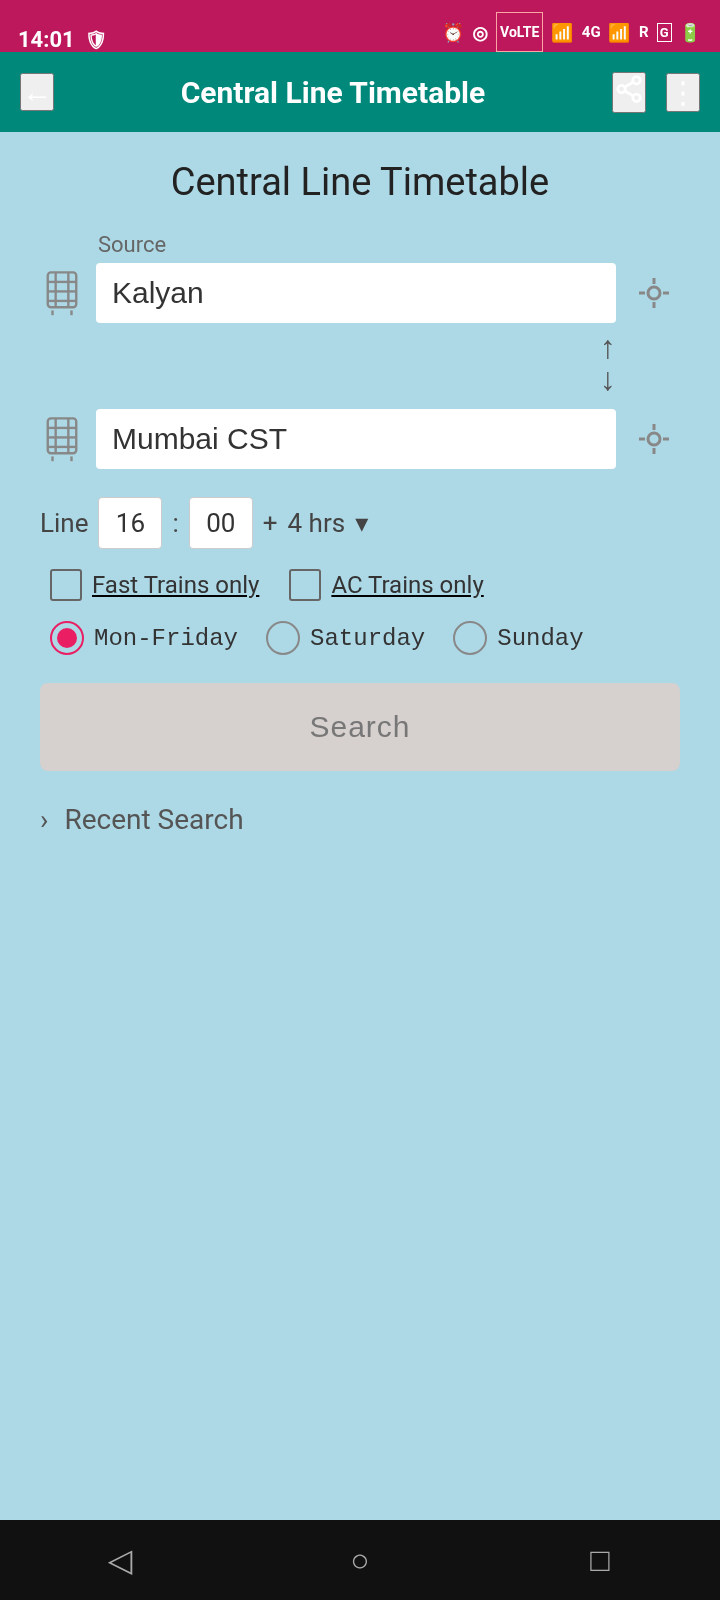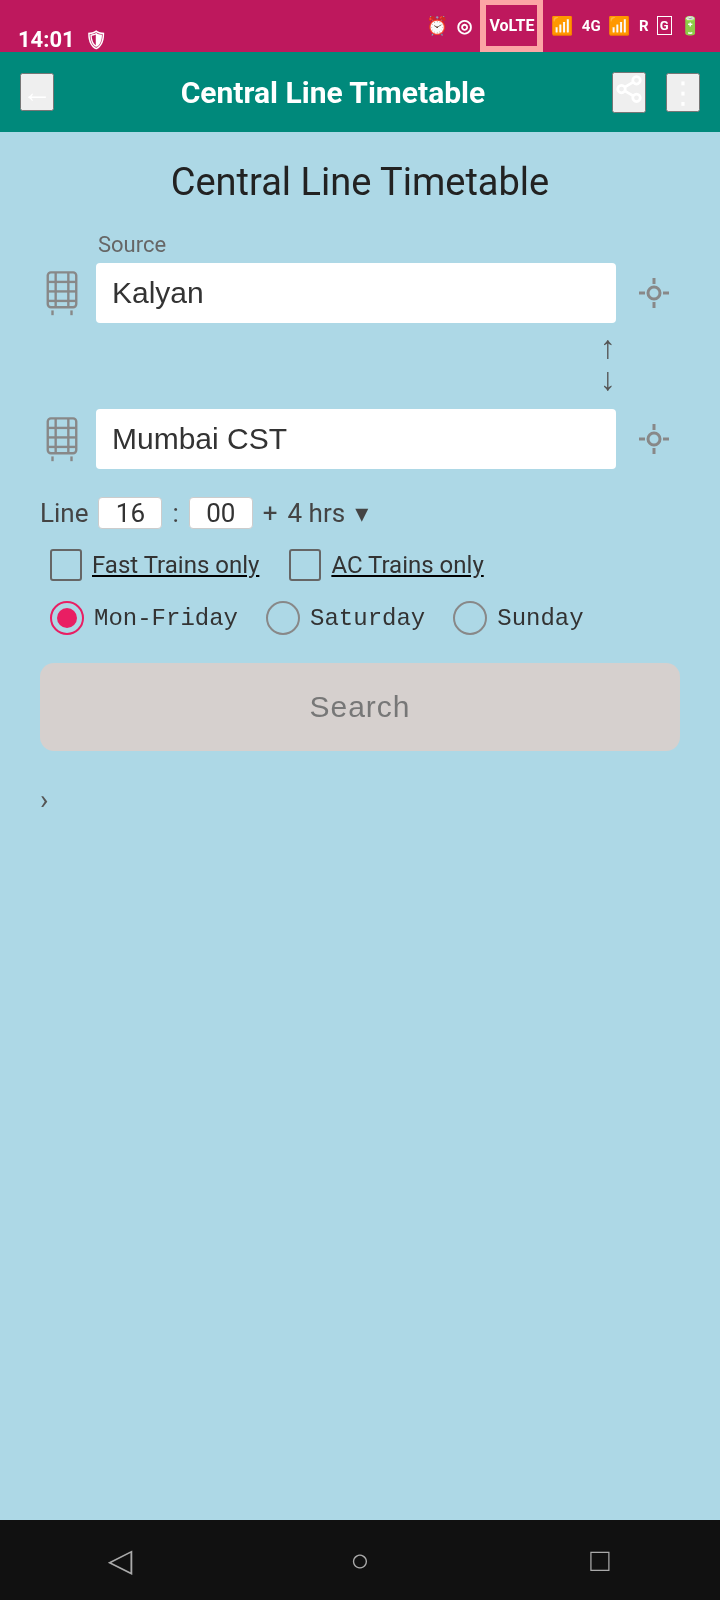"VoLTE" span { border: 6px solid #fca5a5 -> 1px solid #fca5a5; font-size: 16px -> 14px }
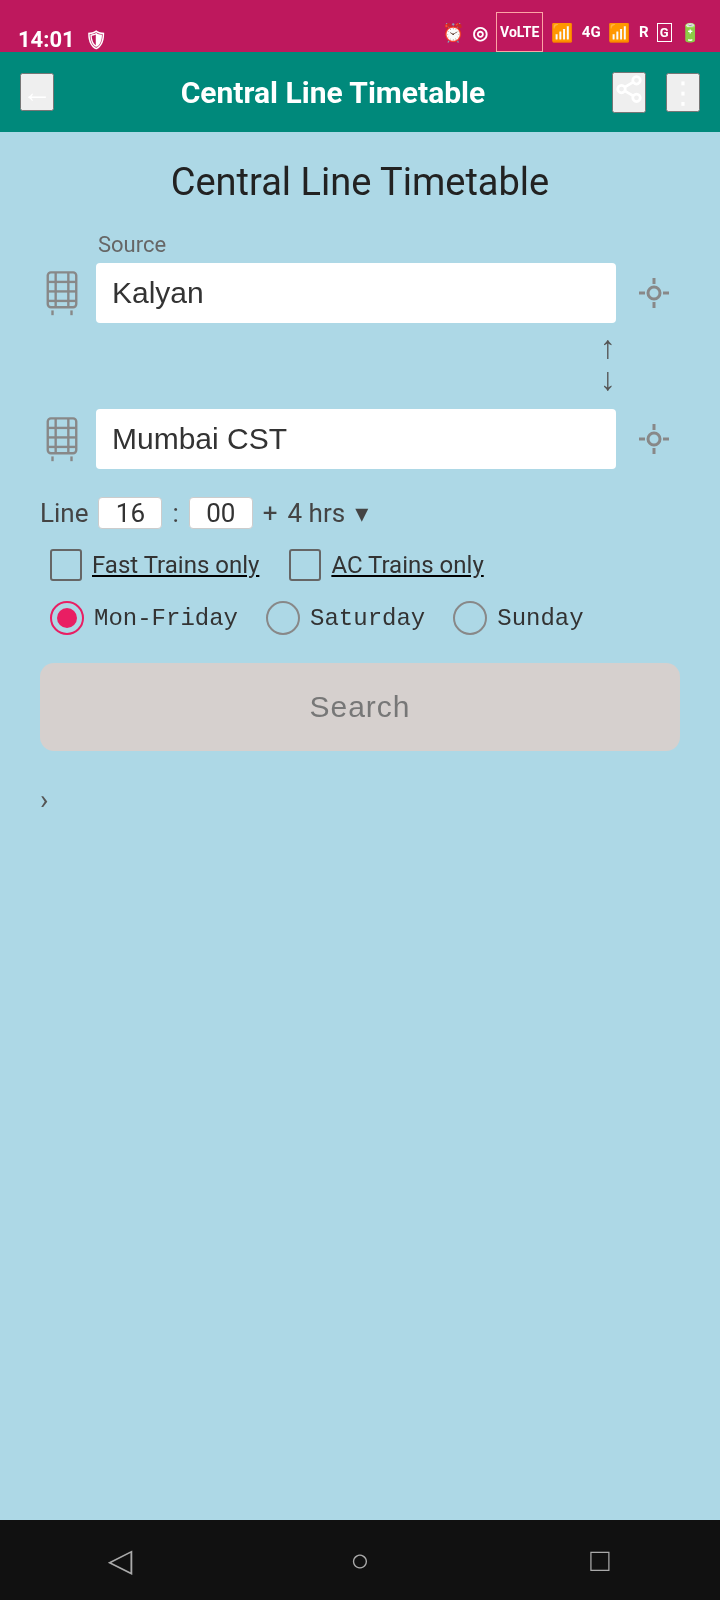"16" .time-box { height: 32px -> 52px }
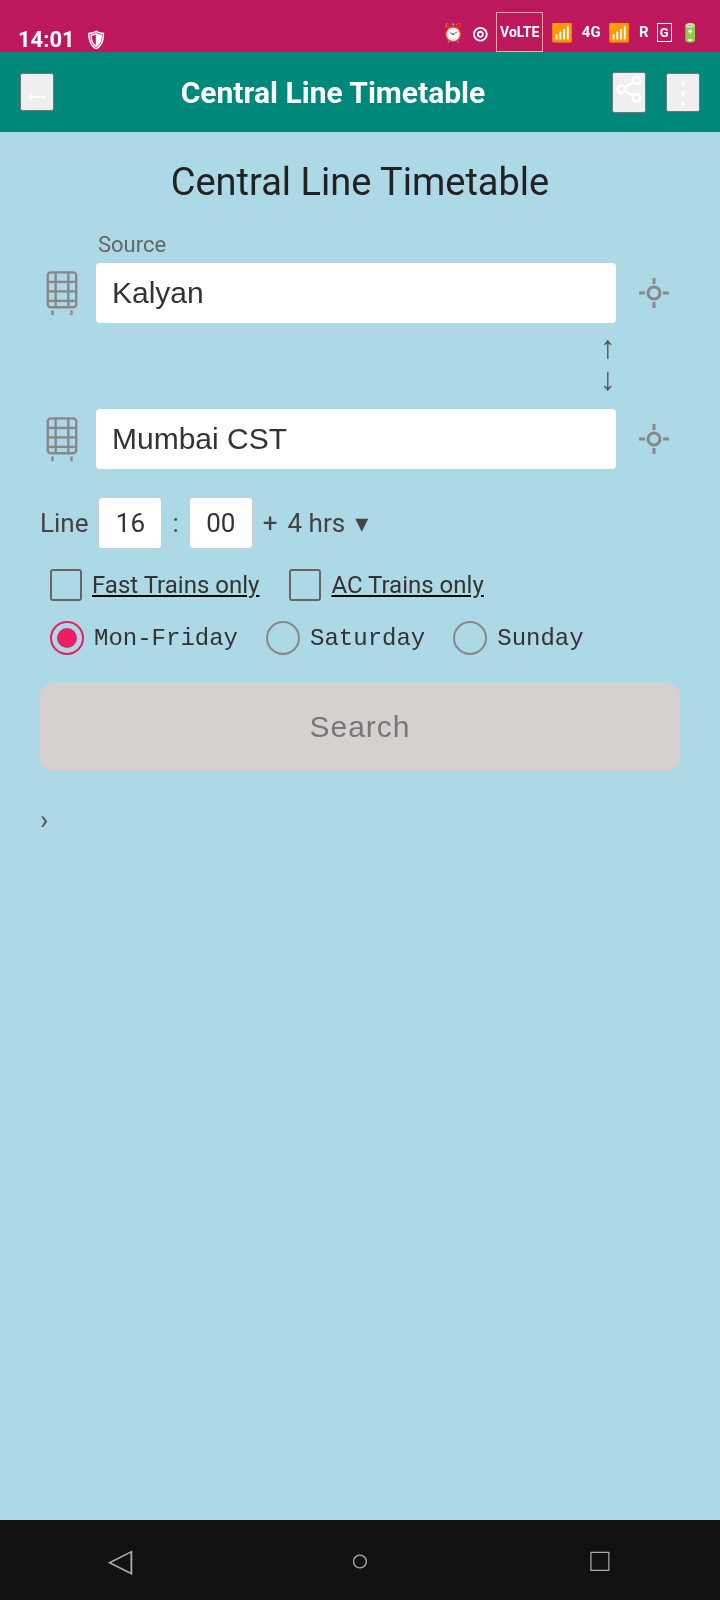"Search" .search-btn { border-radius: 14px -> 8px }
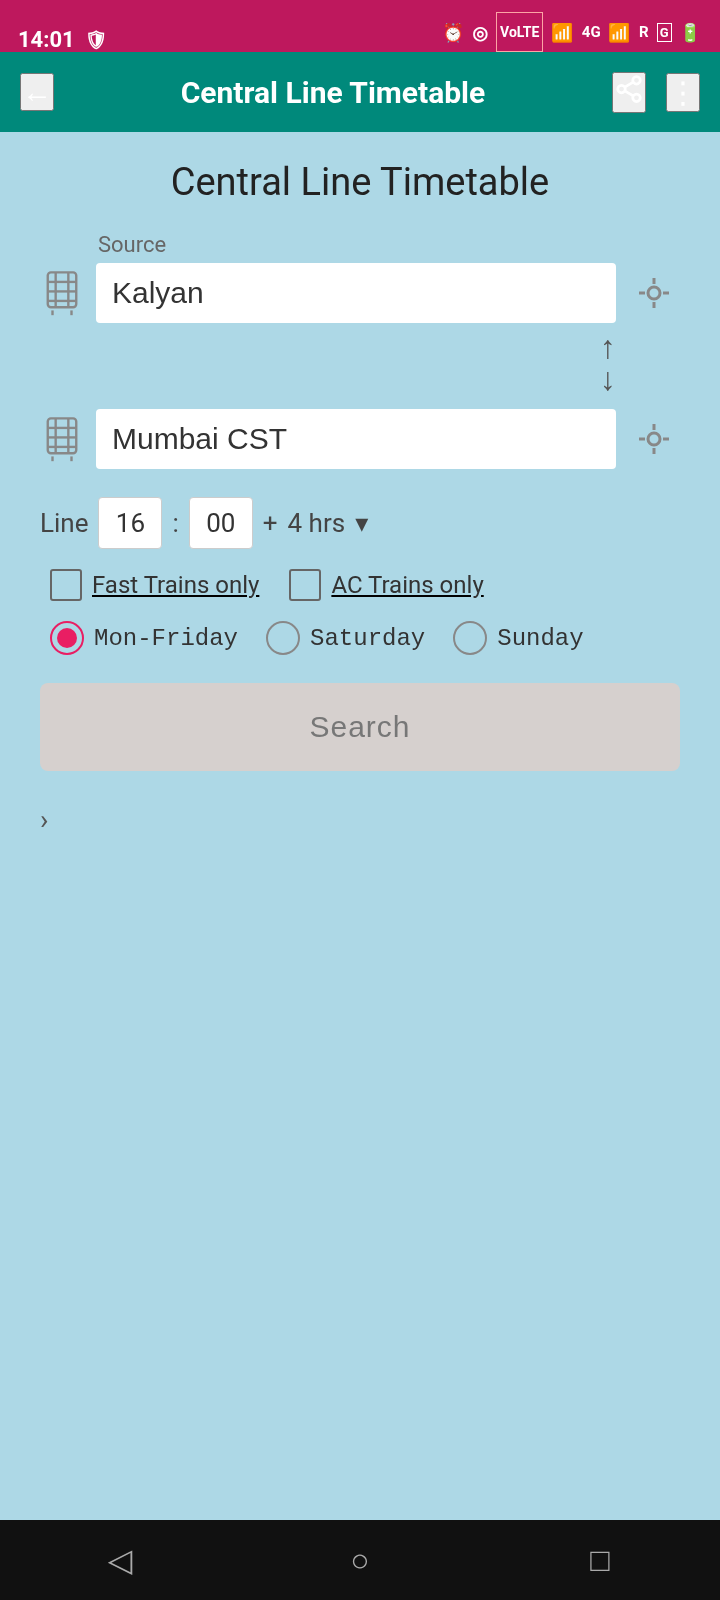"Recent Search" span.recent-label { html: none -> <span>Recent Search</span> }
